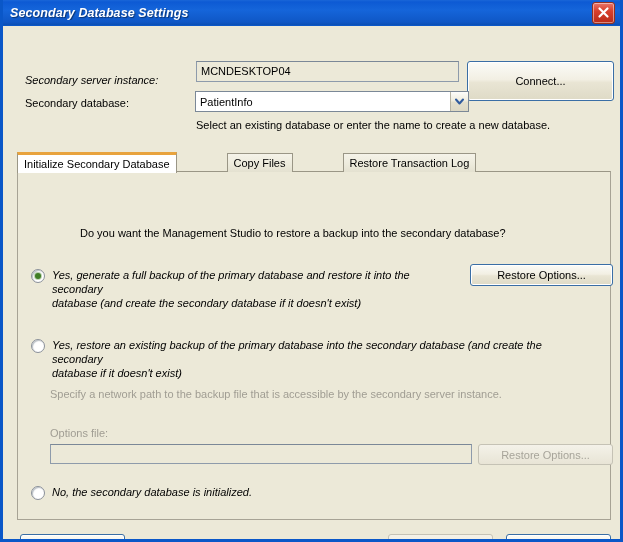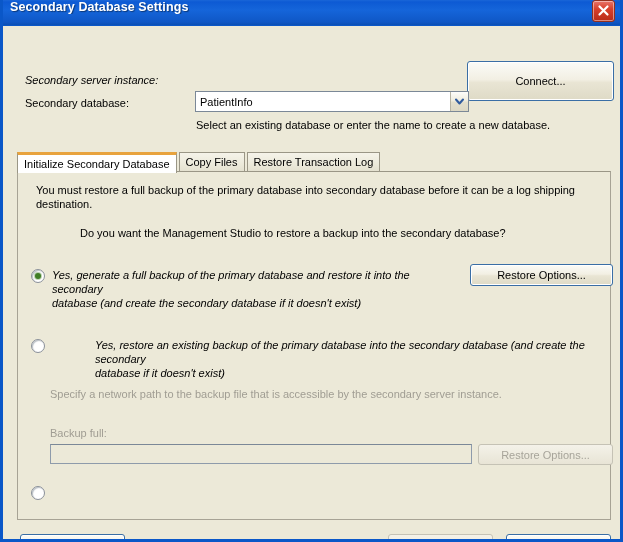"Secondary Database Settings" .titlebar { align-items: flex-start -> center; font-style: none -> italic }
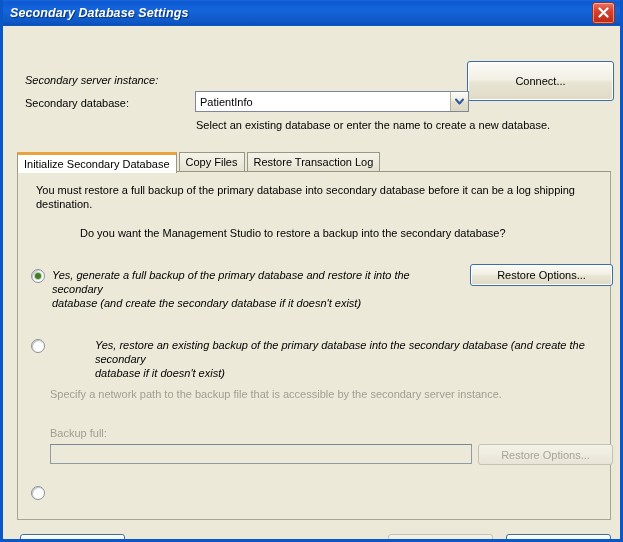"MCNDESKTOP04" div.textbox { html: none -> <div>MCNDESKTOP04</div> }
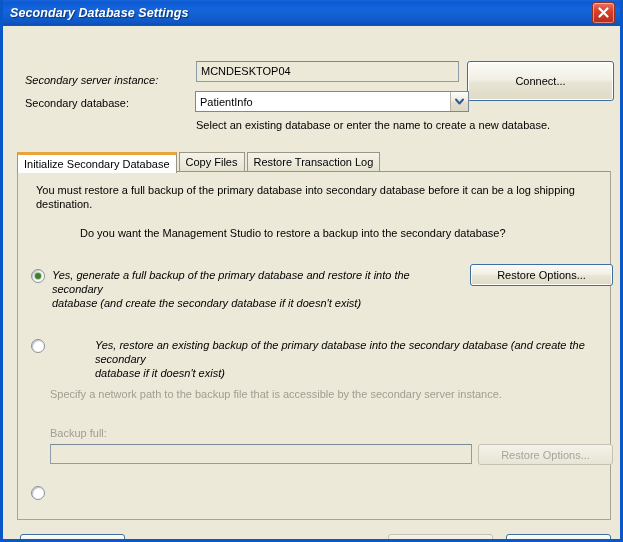"Initialize Secondary Database" .tabstrip { align-items: flex-start -> center; gap: none -> 48px }
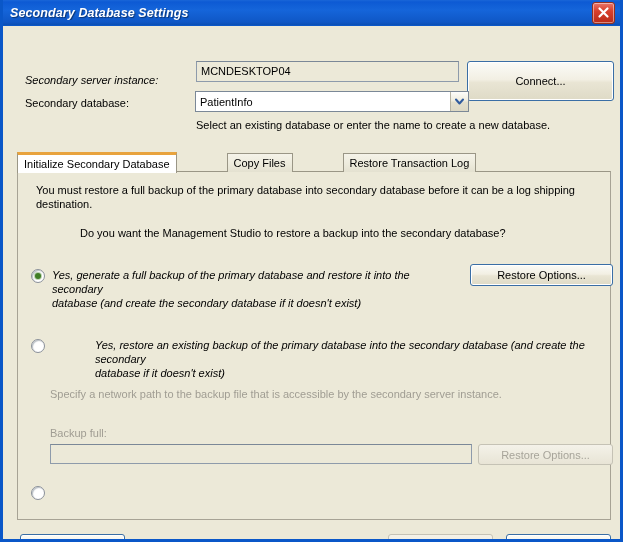"You must restore a full" div.panel-text { html: <div>You must restore a full backup of the primary database into secondary database before it can be a log shipping destination.</div> -> none }
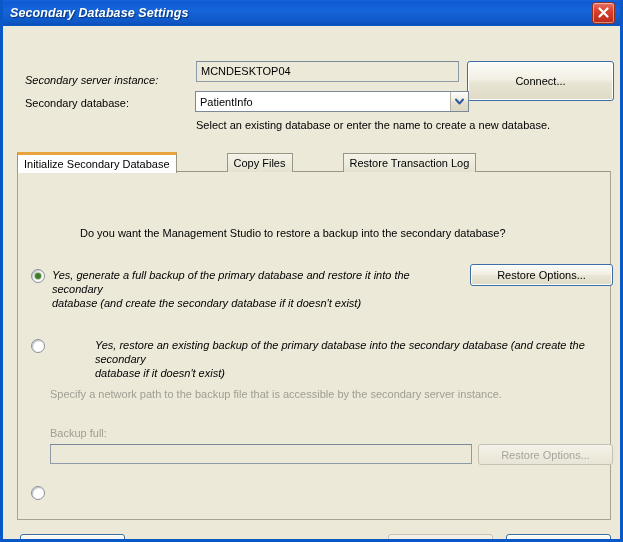"Yes, restore an existing backup" div.radio-row { gap: 43px -> none }
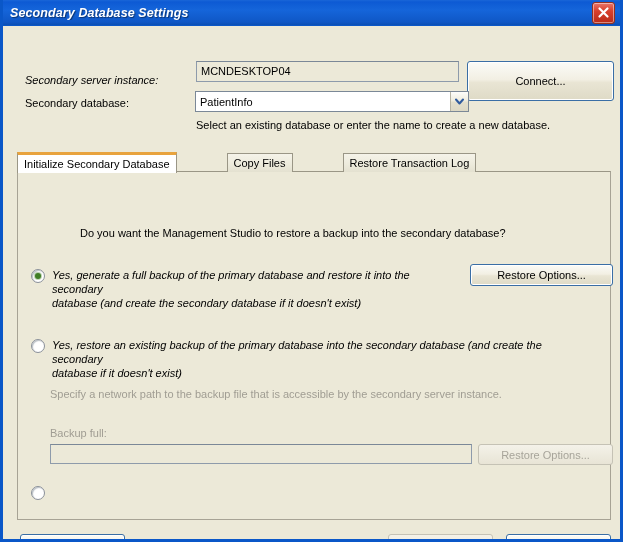"Backup full:" div.panel-text { text: Backup full -> Options file }
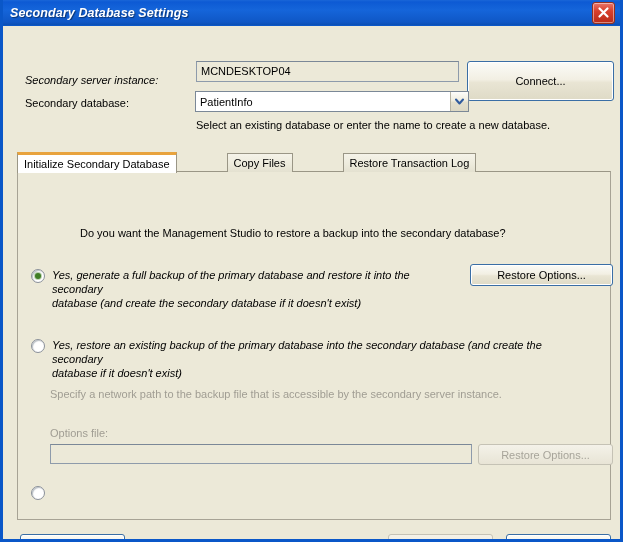"No, the secondary database is" span.radio-label { html: none -> <span>No, the secondary database is initialized.</span> }
